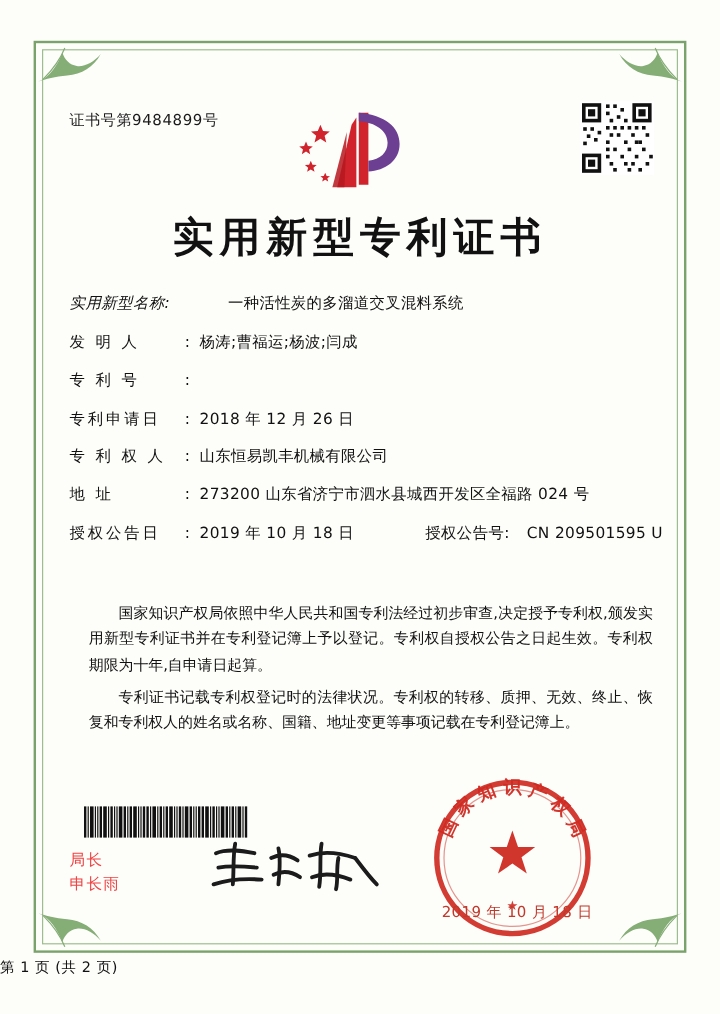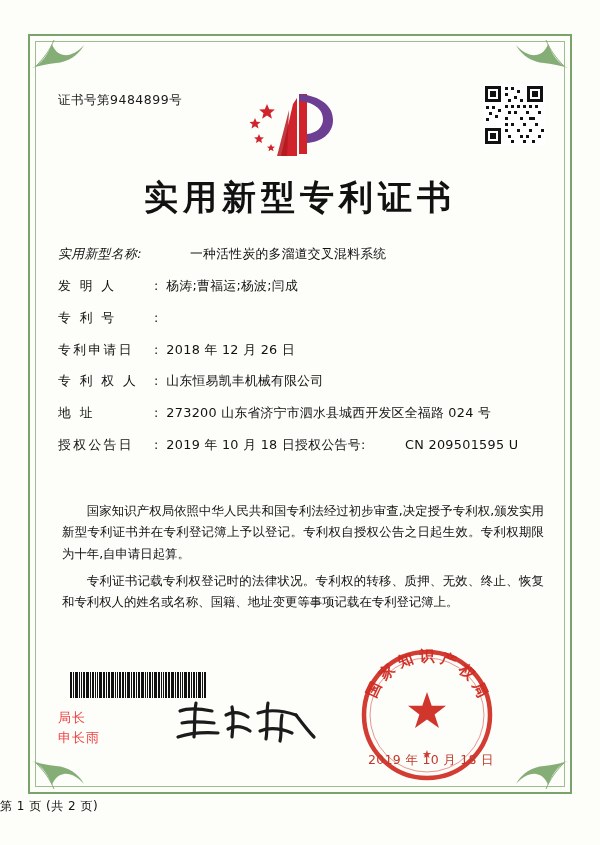"授权公告号:" .field-label2 { margin-left: none -> 34px; text-align: none -> right }
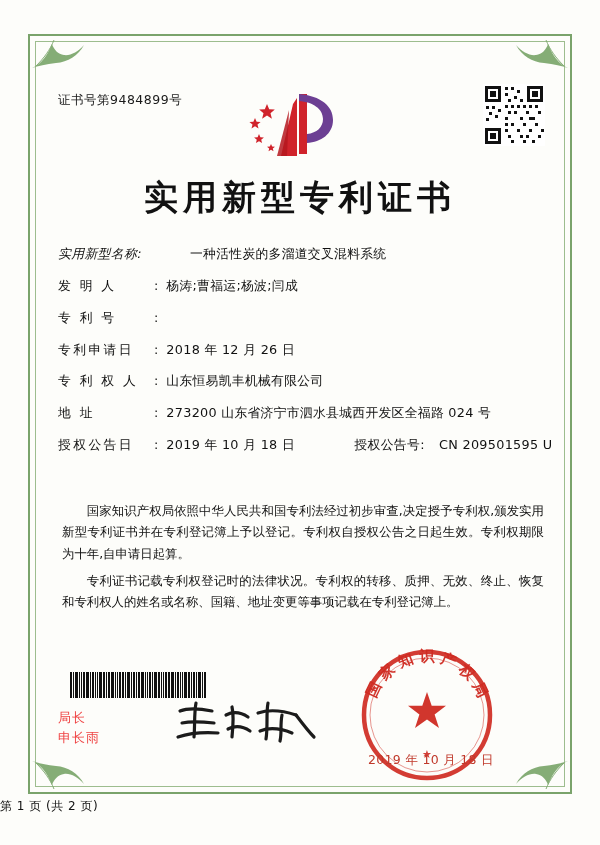"国家知识产权局依照中华人民共和国专利法经过初步审查,决定授予专利权,颁发实用新型" .paras p { margin: 0 0 6px 4px -> 0 0 6px 16px }
